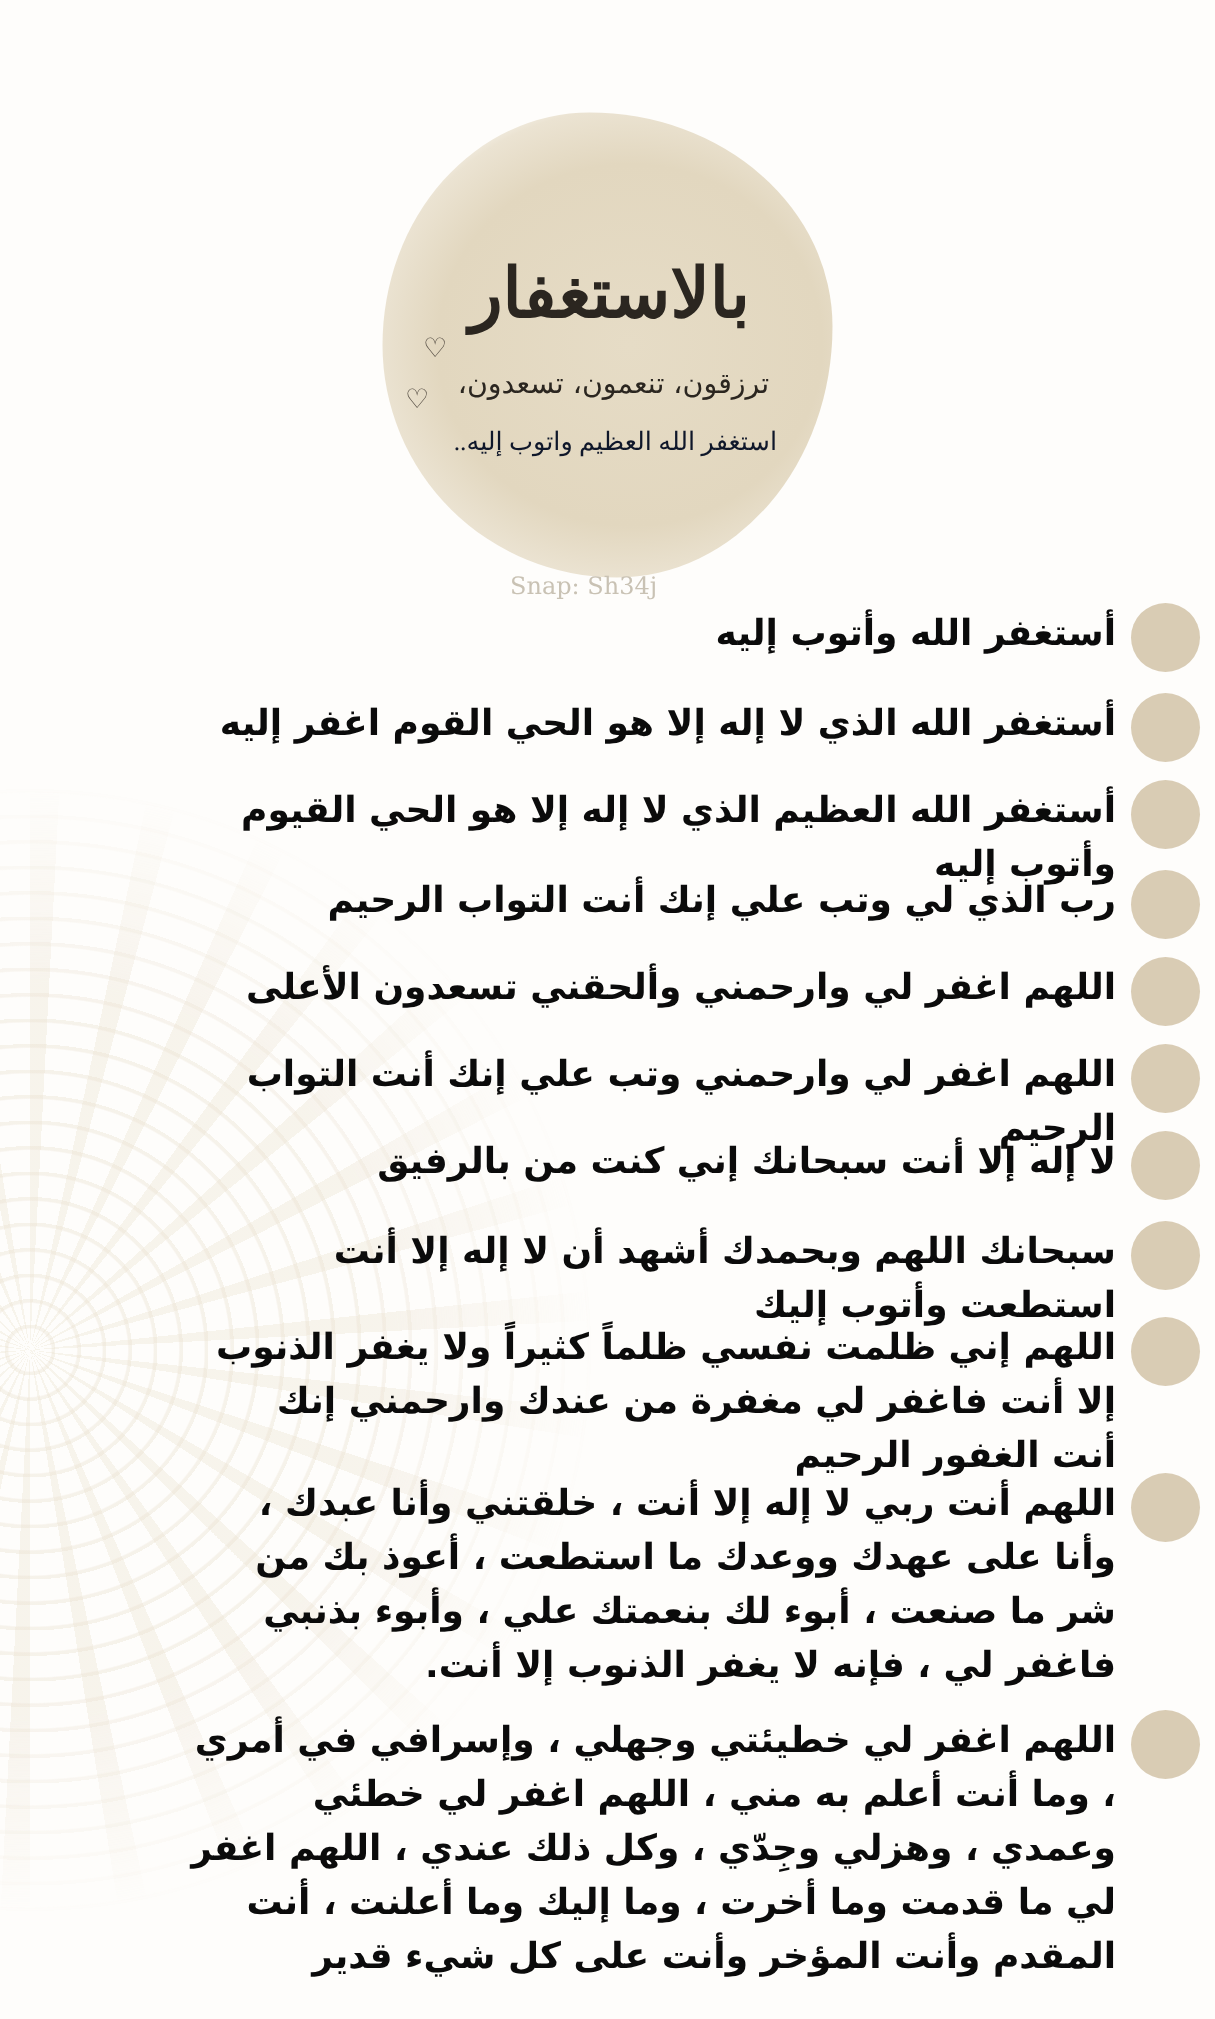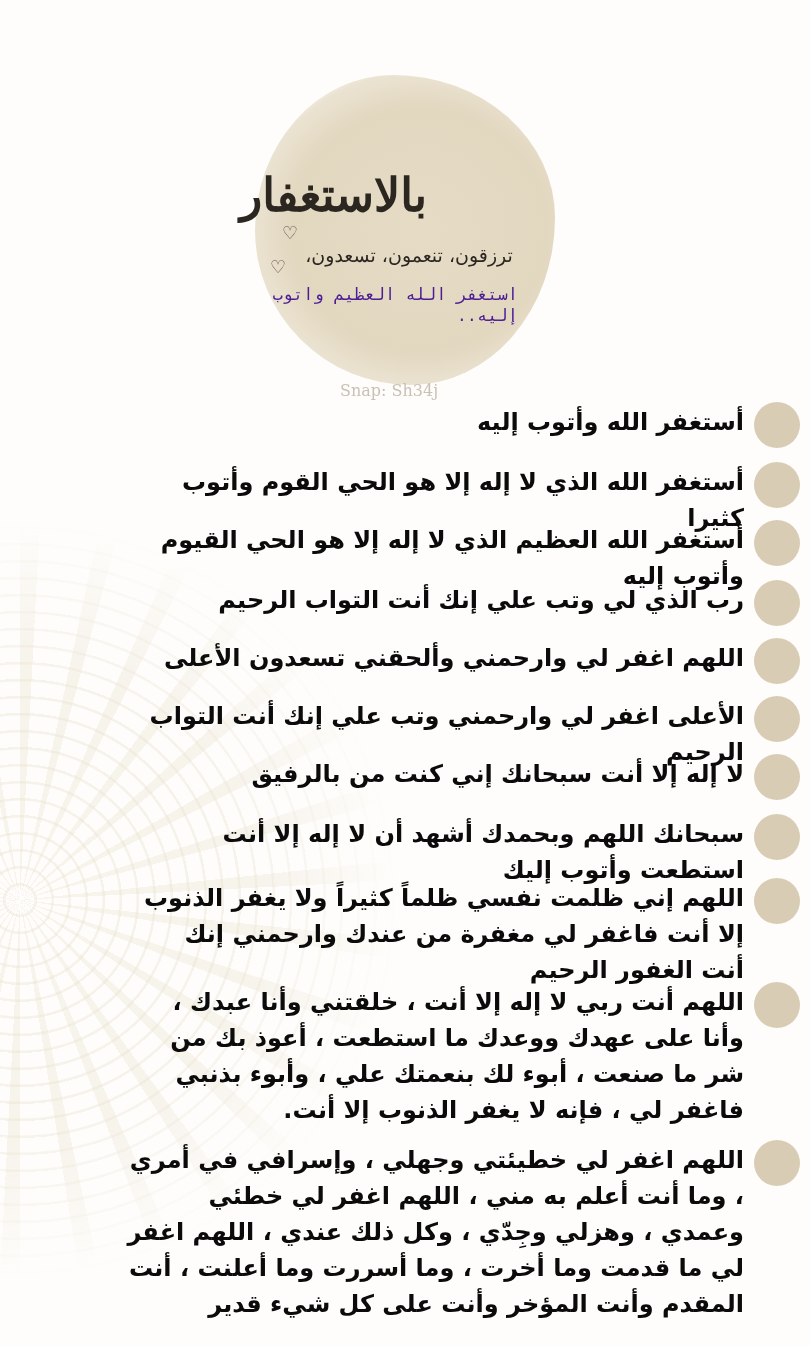"بالاستغفار" .splash-title { text-align: left -> right }
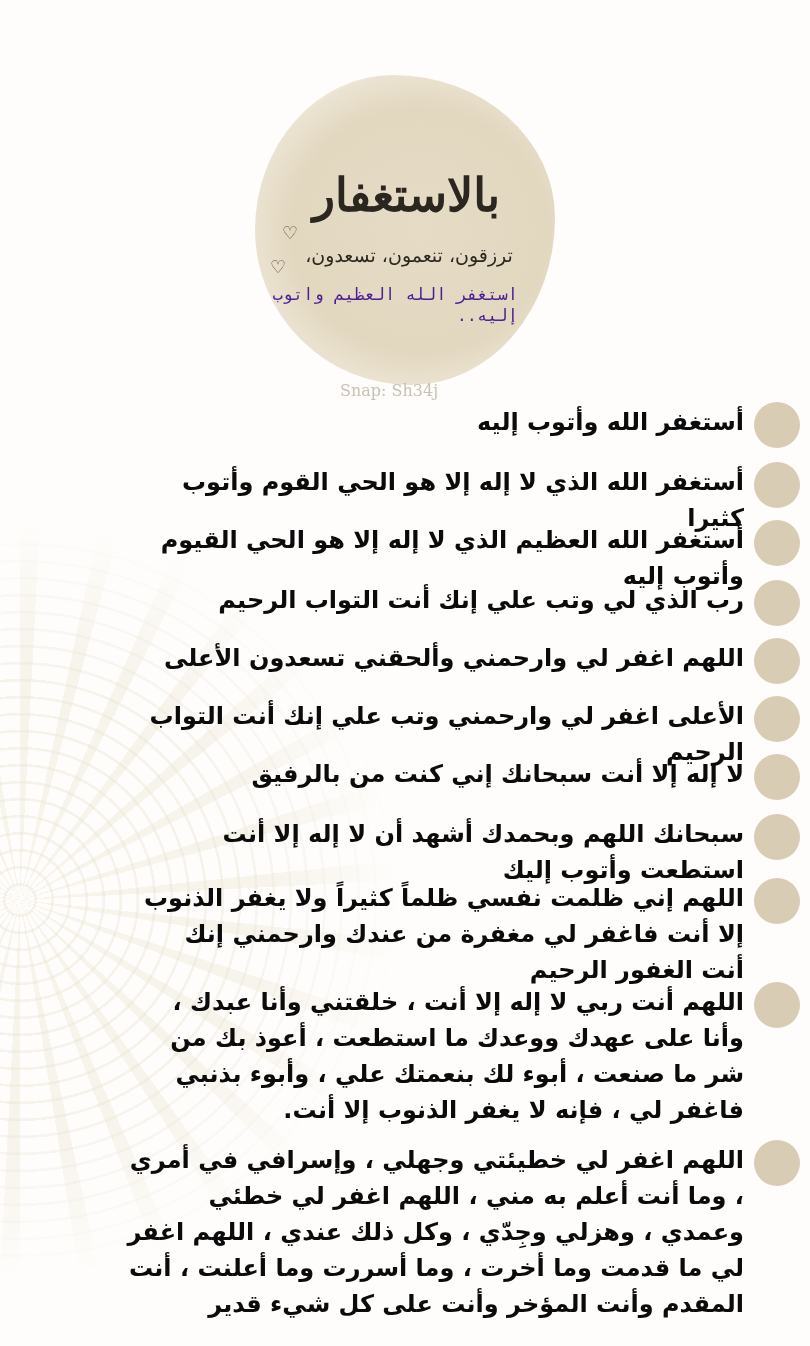"استغفر الله العظيم واتوب إليه.." .splash-line2 { color: #4c1d95 -> #0f172a; font-family: Liberation Mono, monospace -> Liberation Serif, serif }
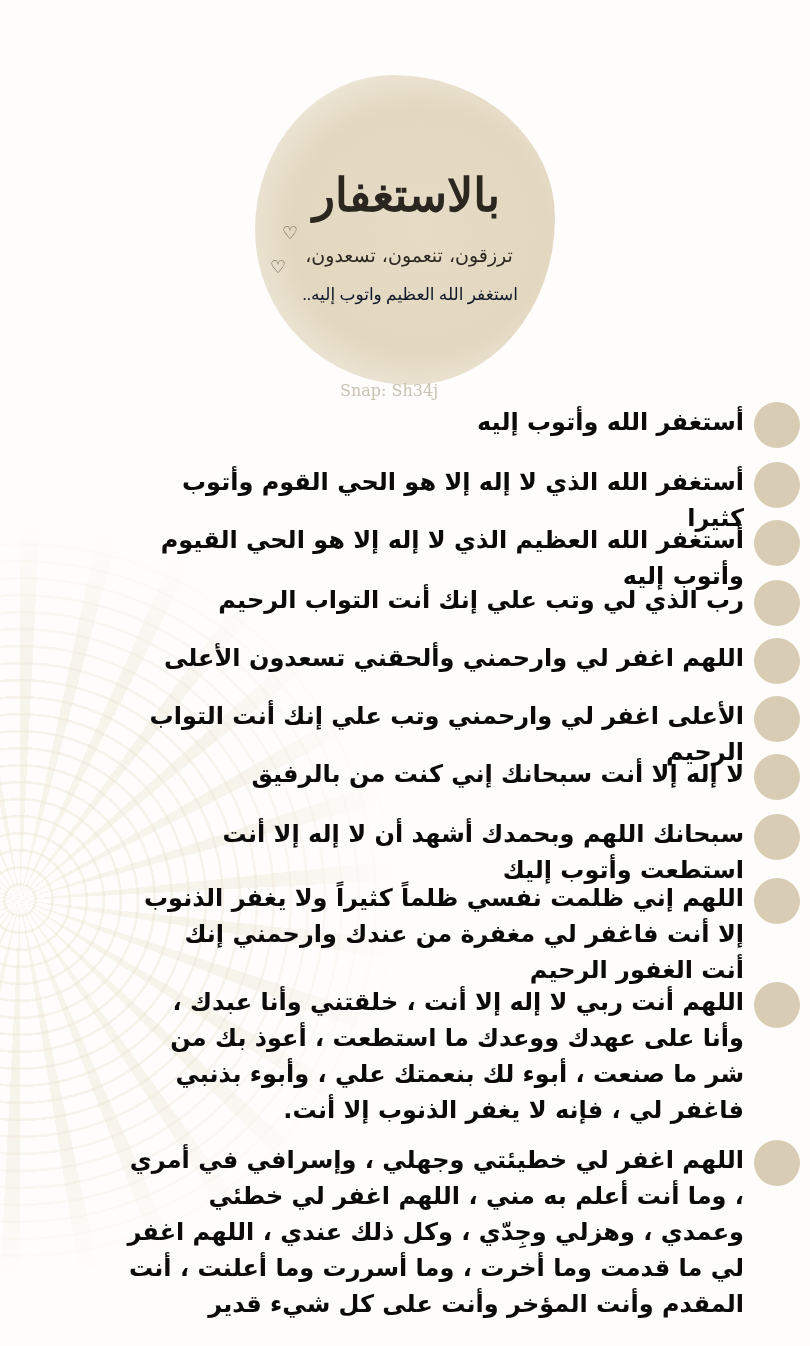"أستغفر الله الذي لا إله" div.text { text: وأتوب كثيرا -> اغفر إليه }
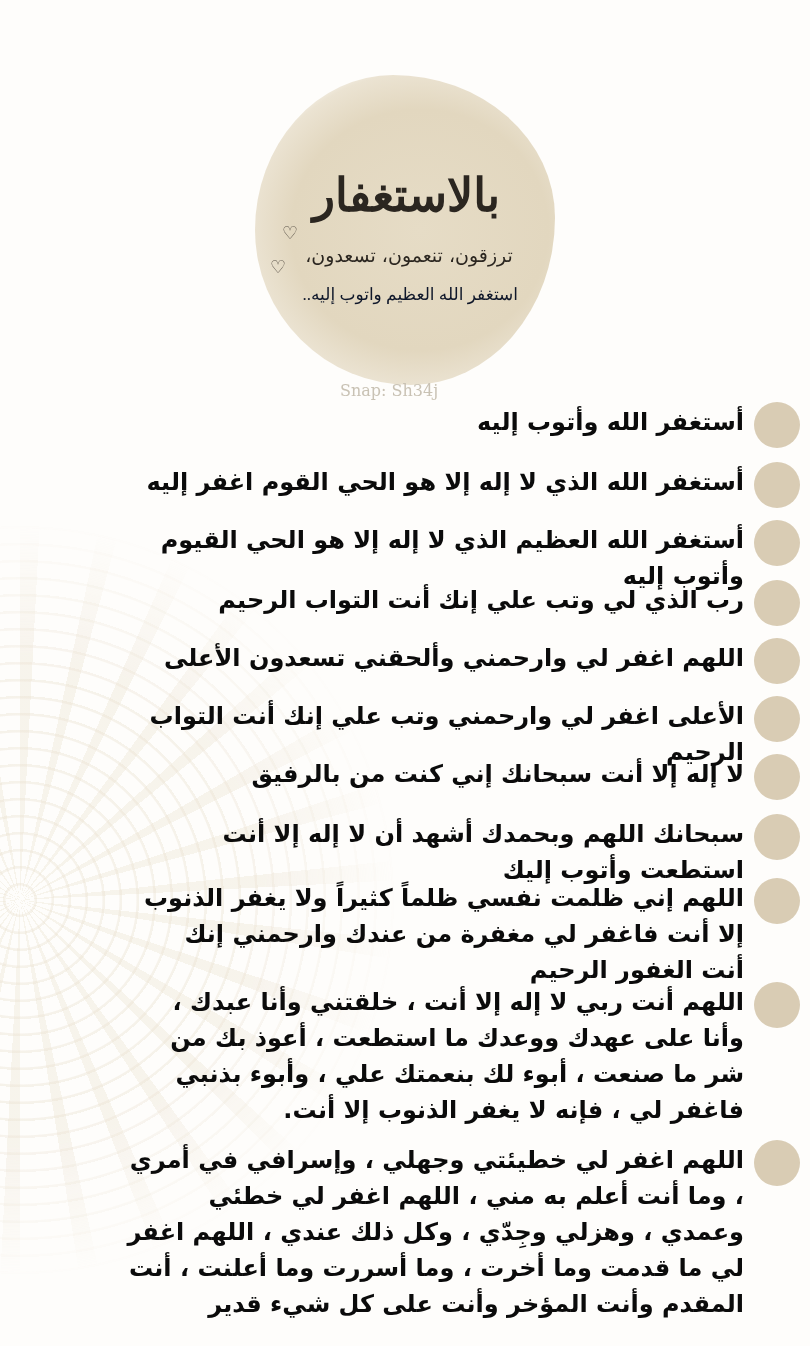"الأعلى اغفر لي وارحمني وتب" div.text { text: الأعلى -> اللهم }
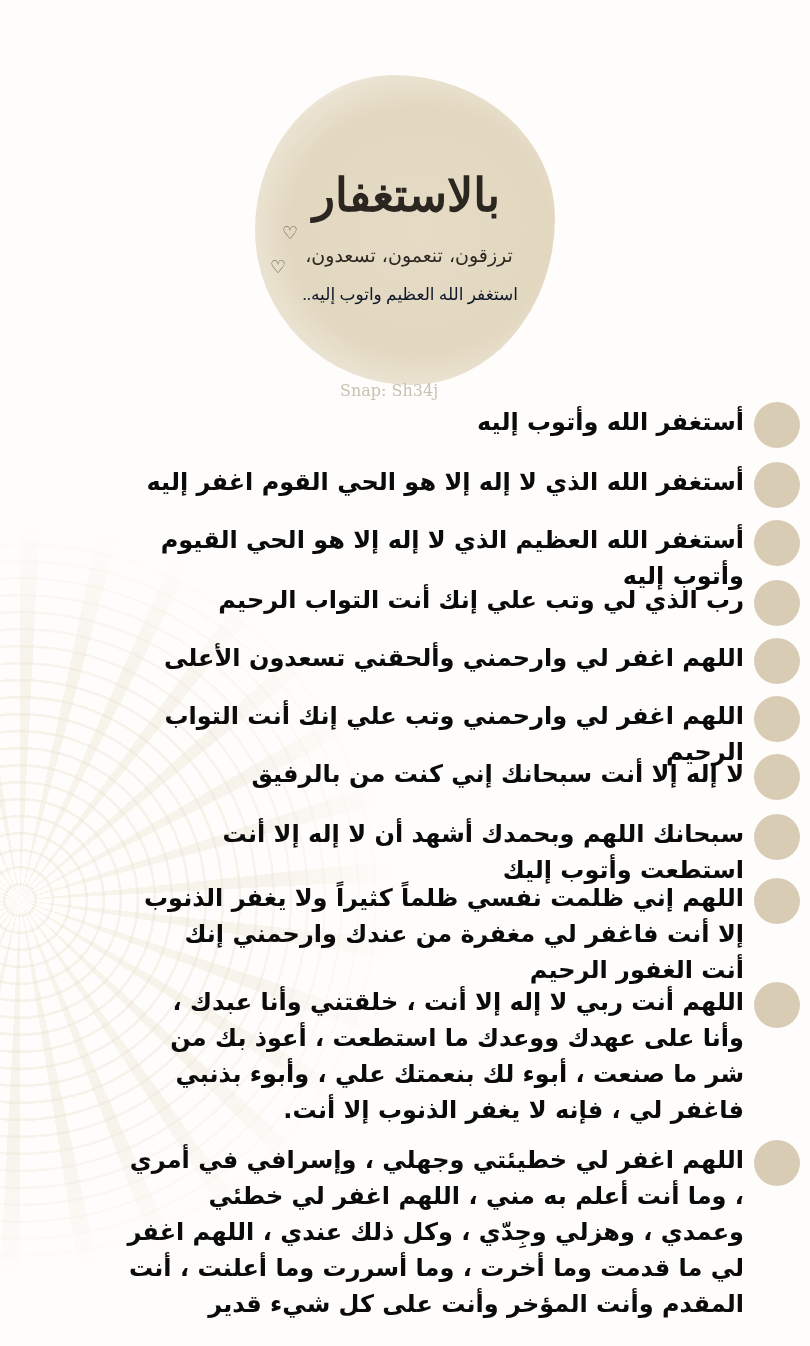"اللهم اغفر لي خطيئتي وجهلي" div.text { text: أسررت -> إليك }
